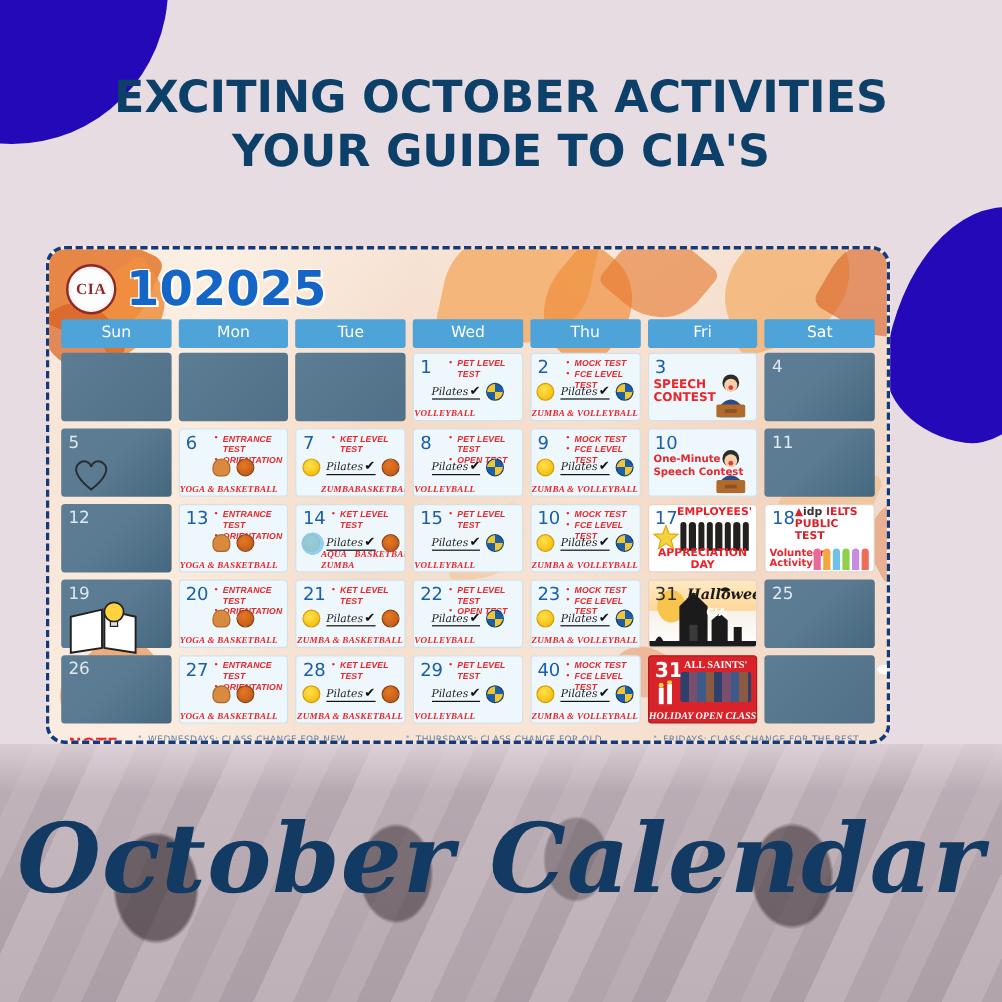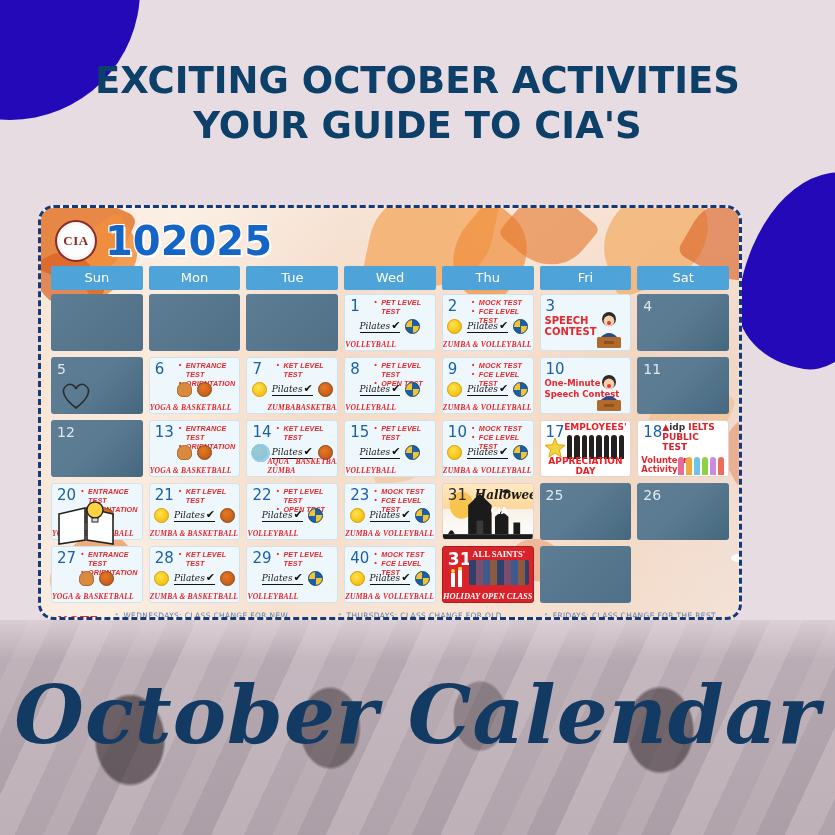"19" div.cell { html: none -> <div> <div>19</div> </div> }
